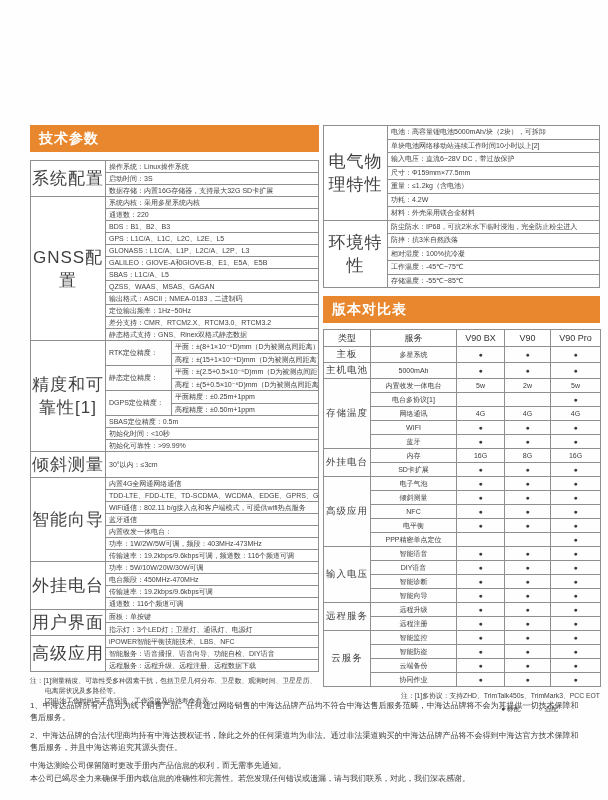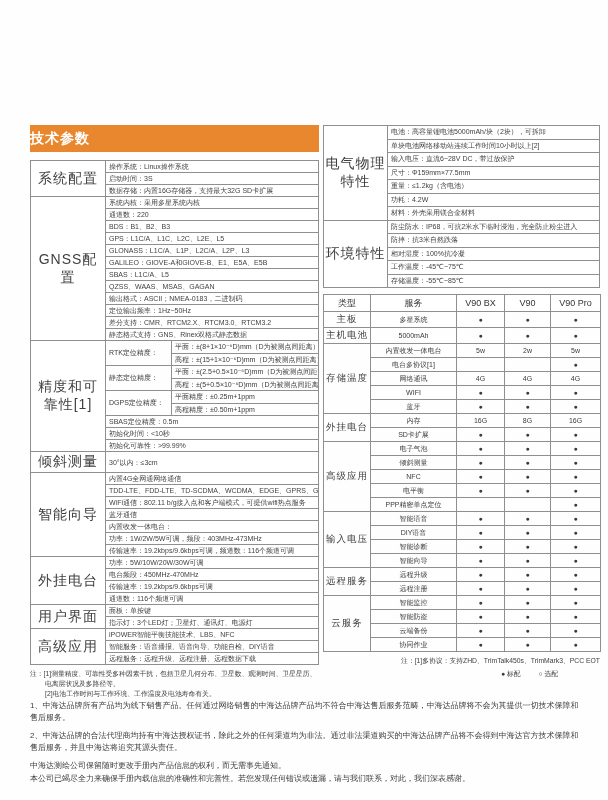"技术参数" .bar { padding-left: none -> 9px }
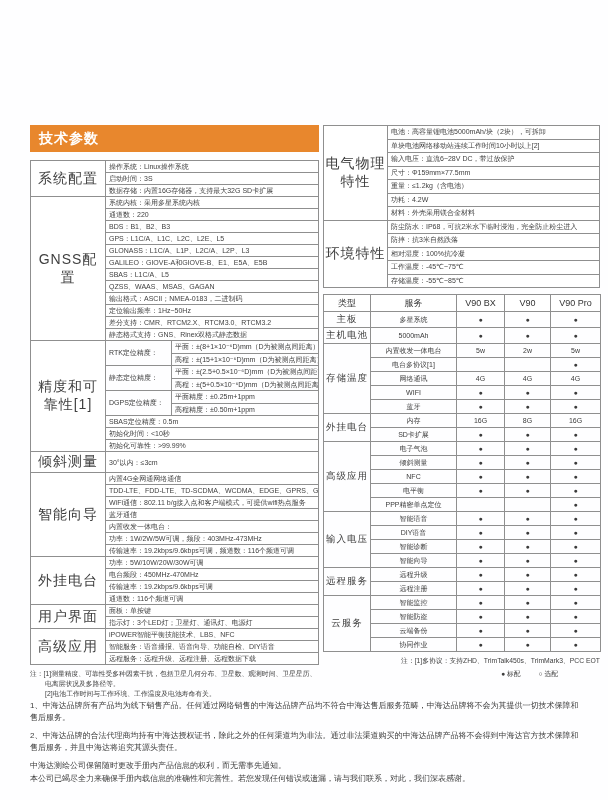"电气物理特性" .sec-label { font-size: 14px -> 17px }
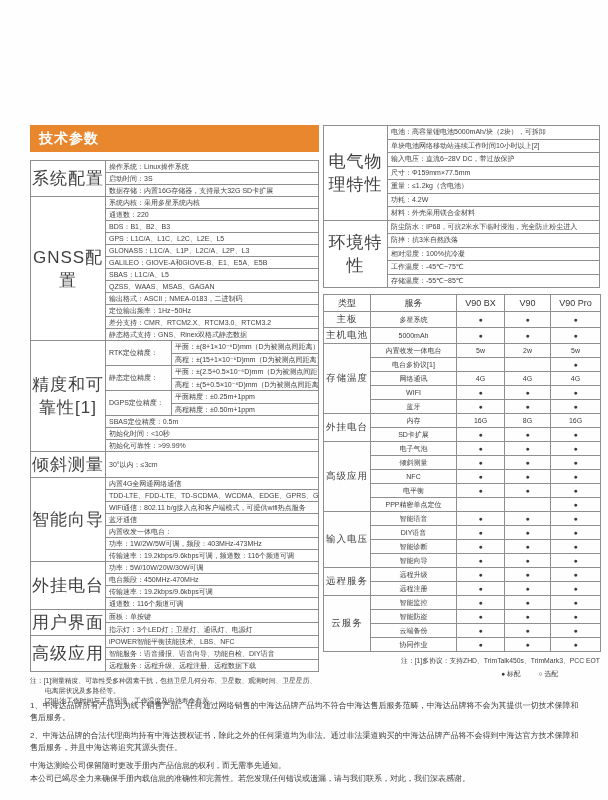"版本对比表" div.bar { html: none -> <div>版本对比表</div> }
